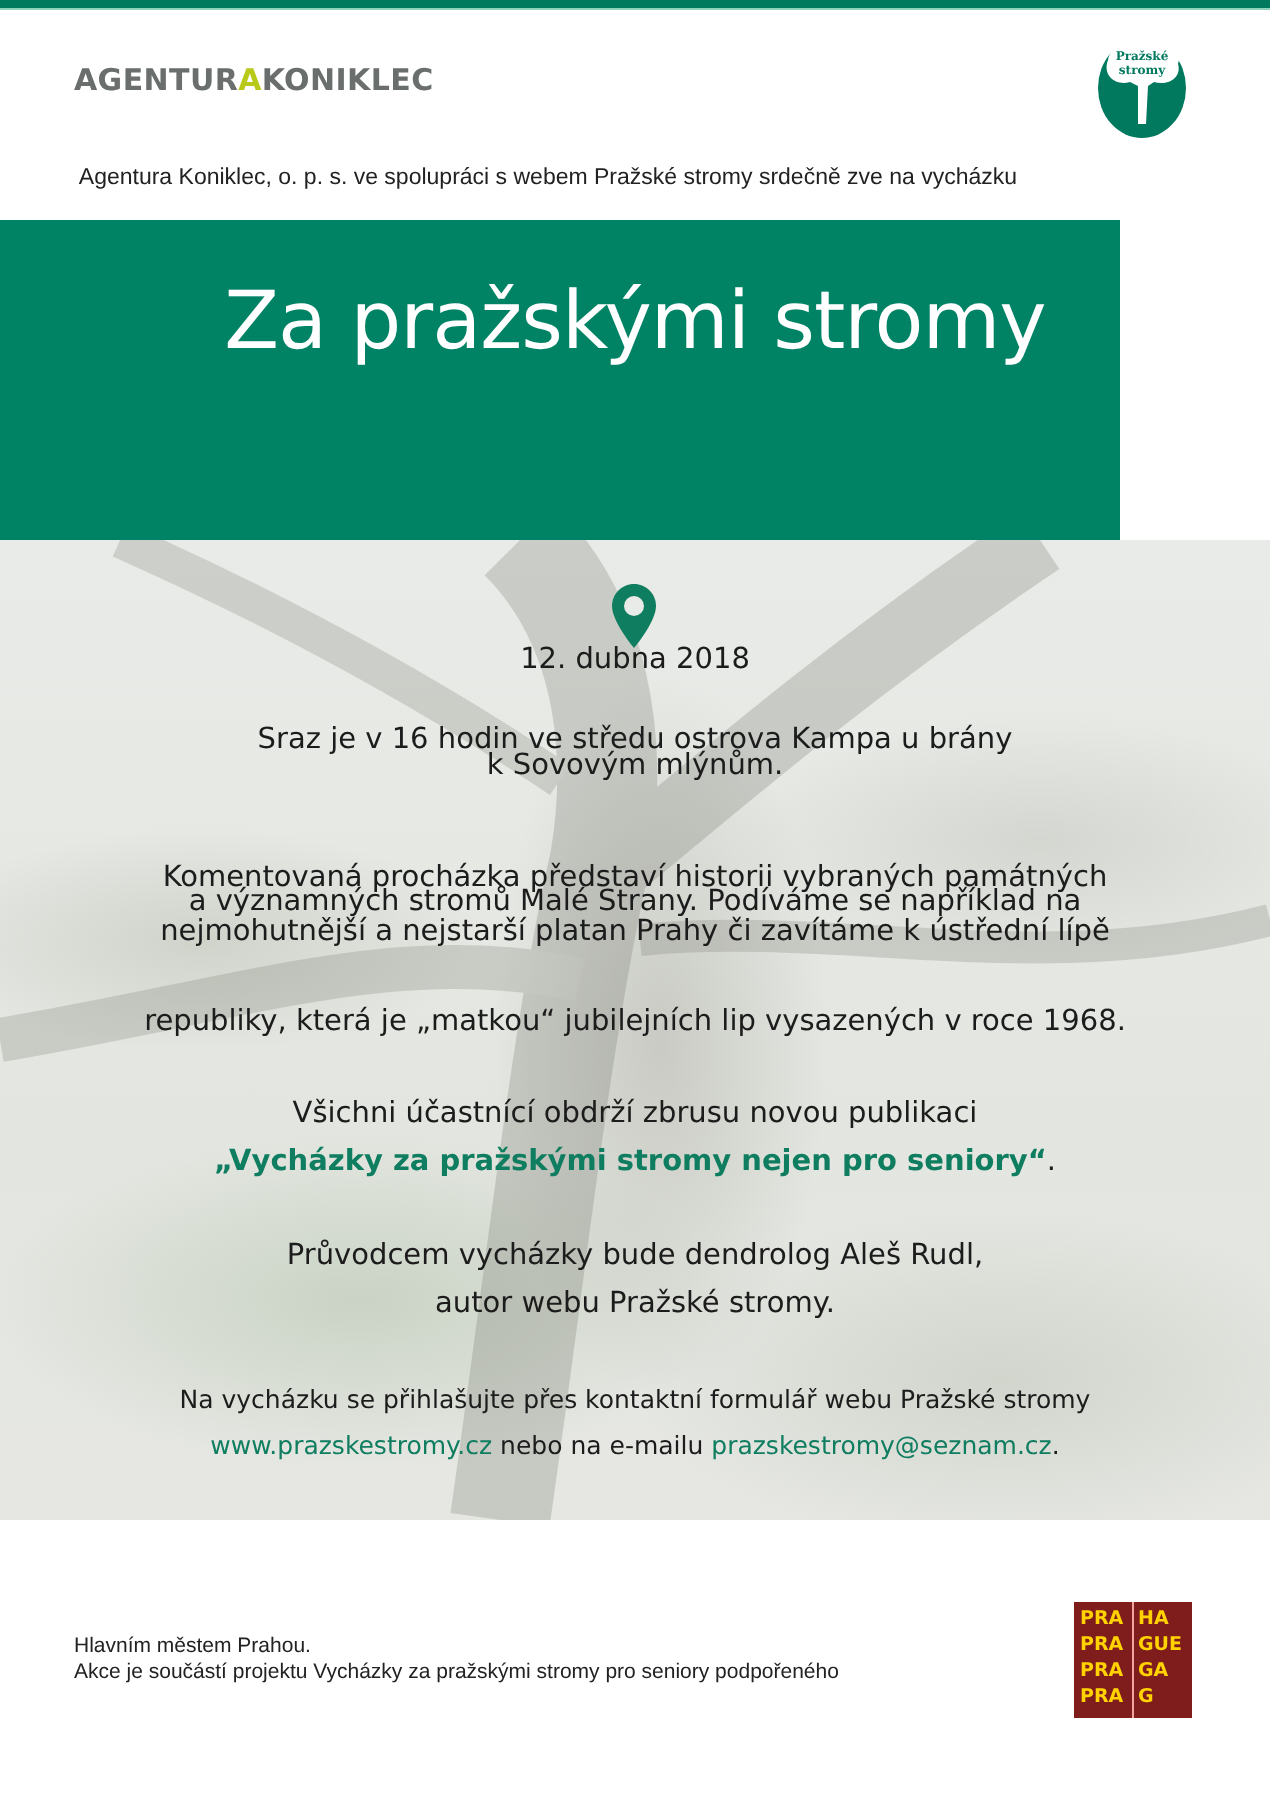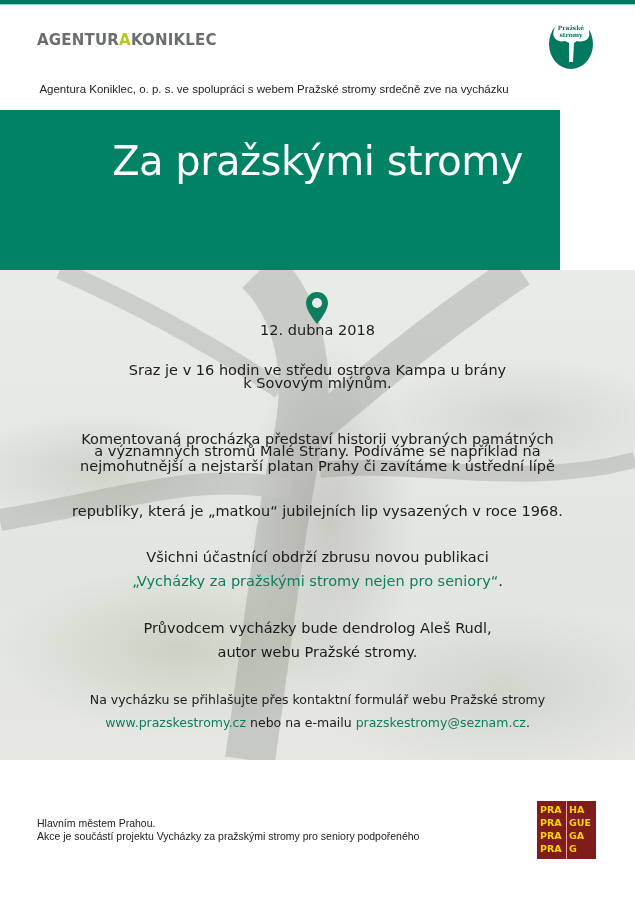"„Vycházky za pražskými stromy nejen" .bold { font-weight: normal -> bold }
